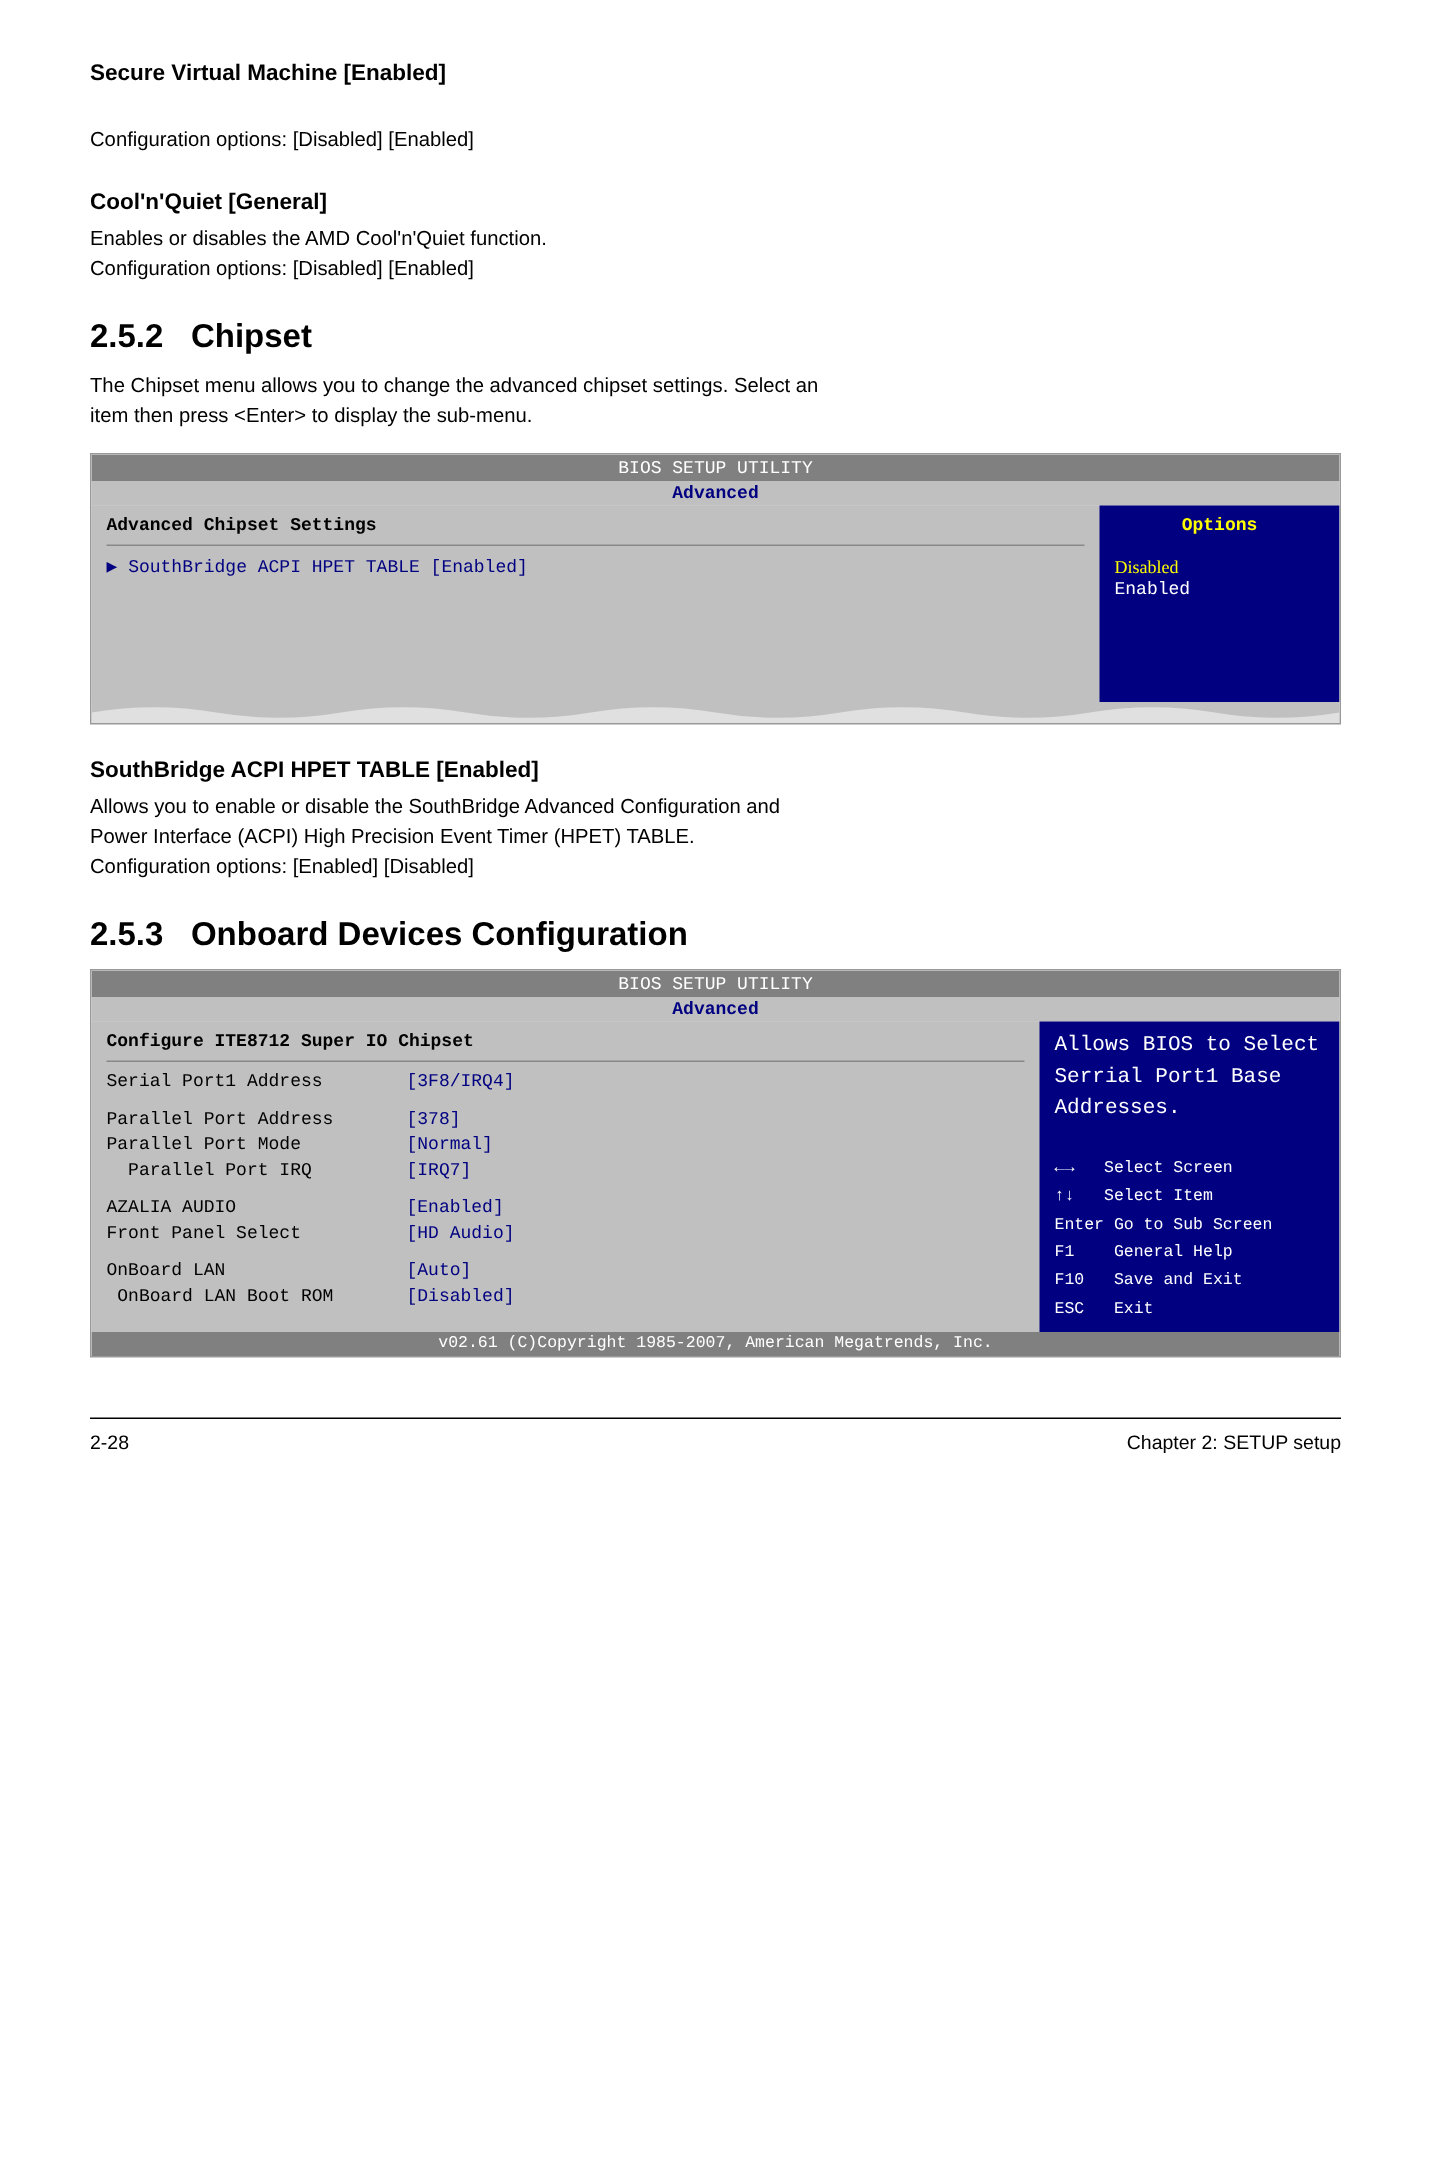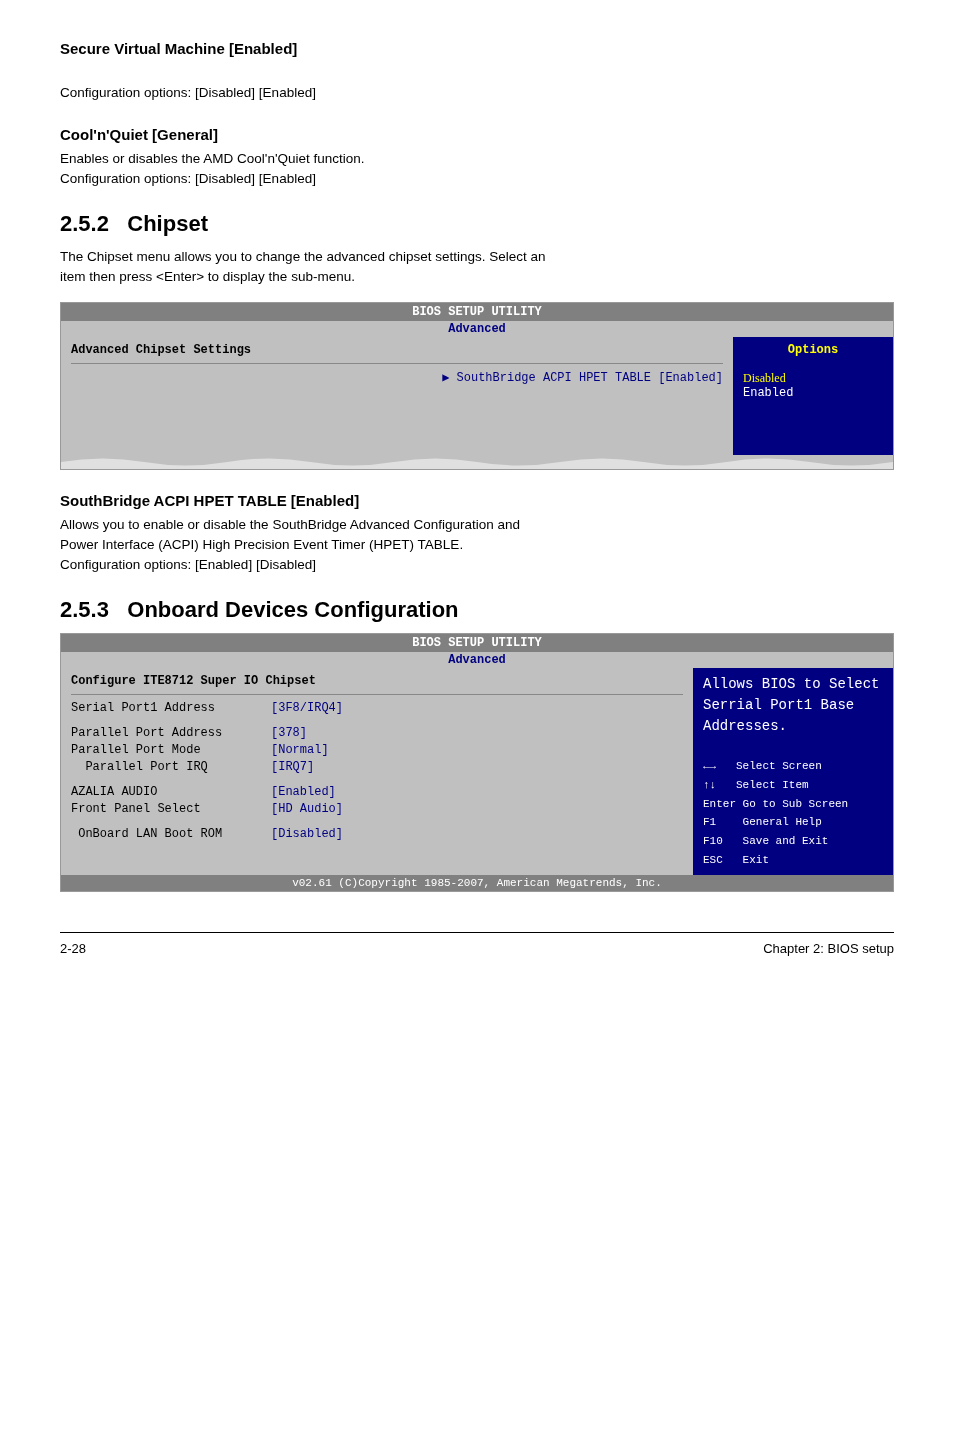"BIOS SETUP UTILITY" .bios-title-bar { font-weight: bold -> normal }
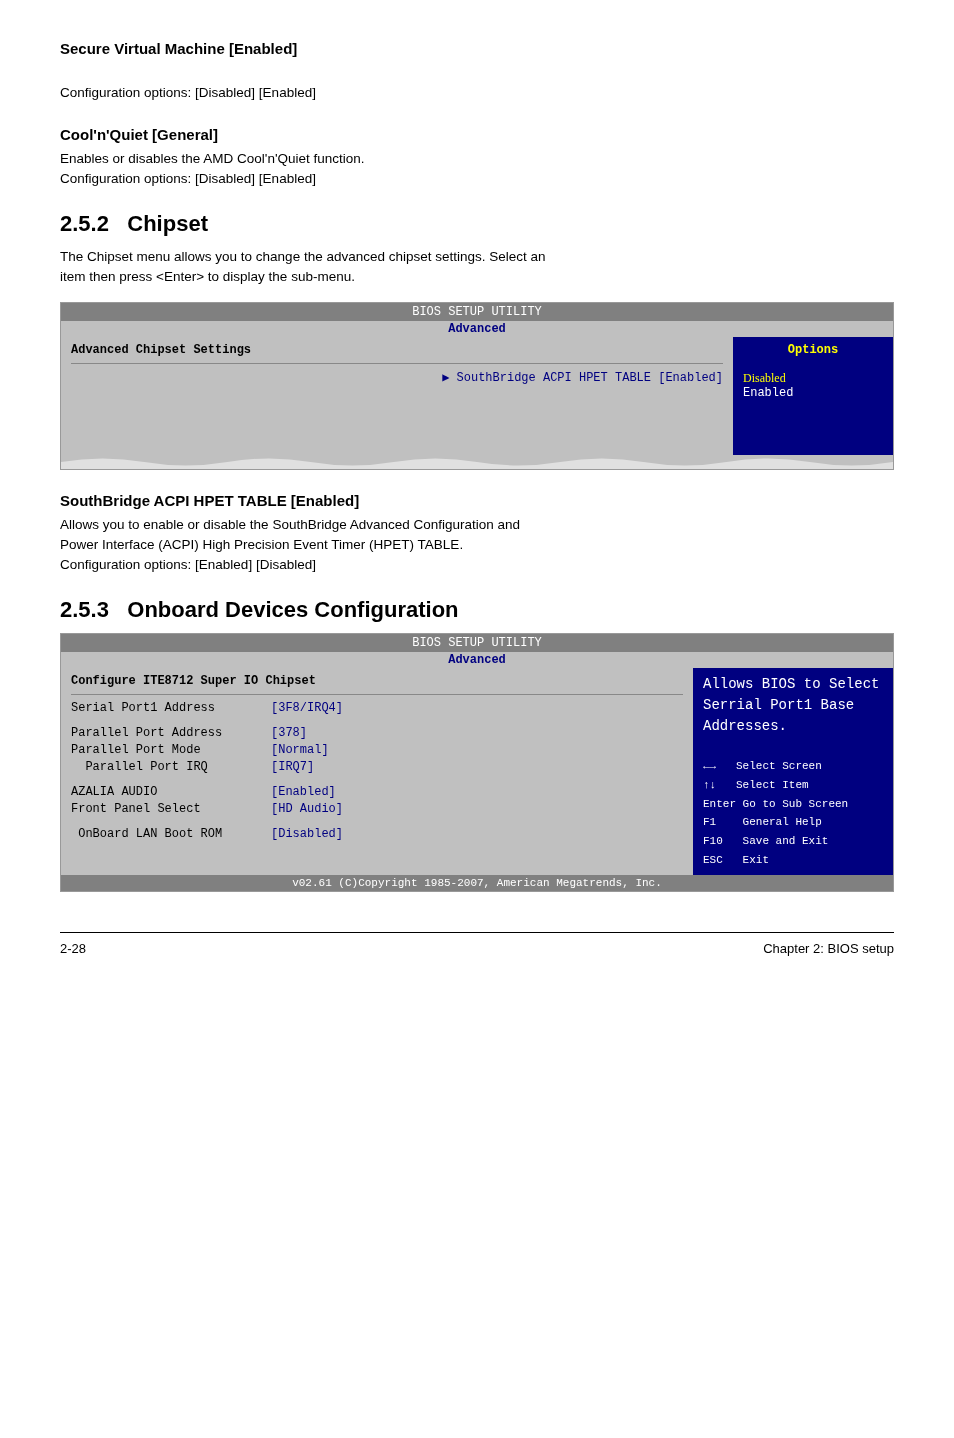"▶ SouthBridge ACPI HPET TABLE" .bios-item { margin-bottom: 4px -> 17px; text-align: right -> none }
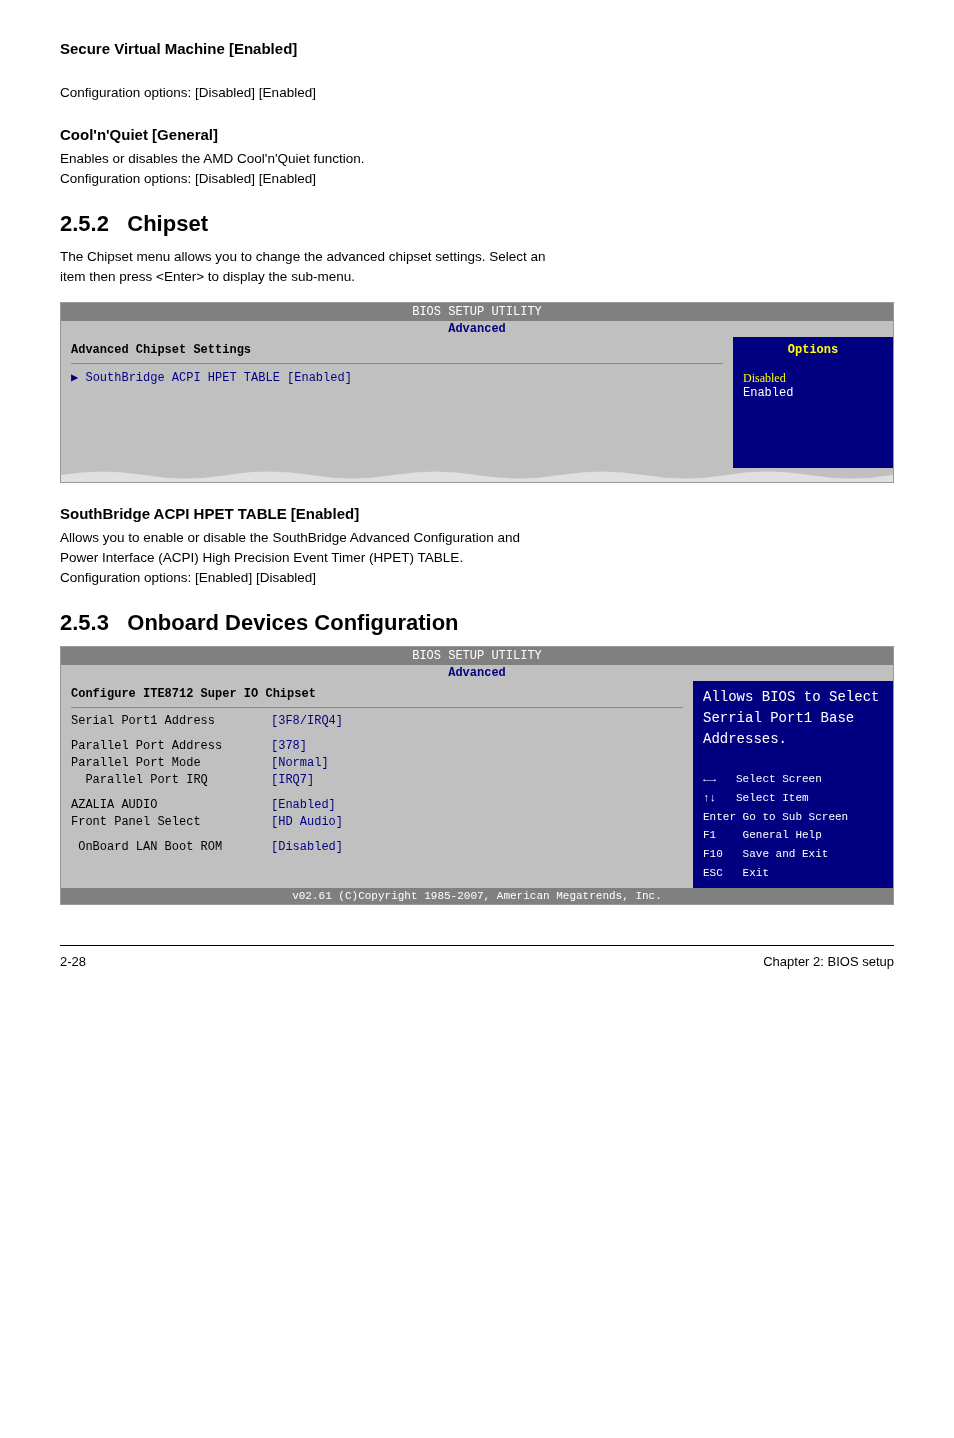"OnBoard LAN" div.bios-row { html: none -> <div> <span>OnBoard LAN</span> <span>[Auto]</span> </div> }
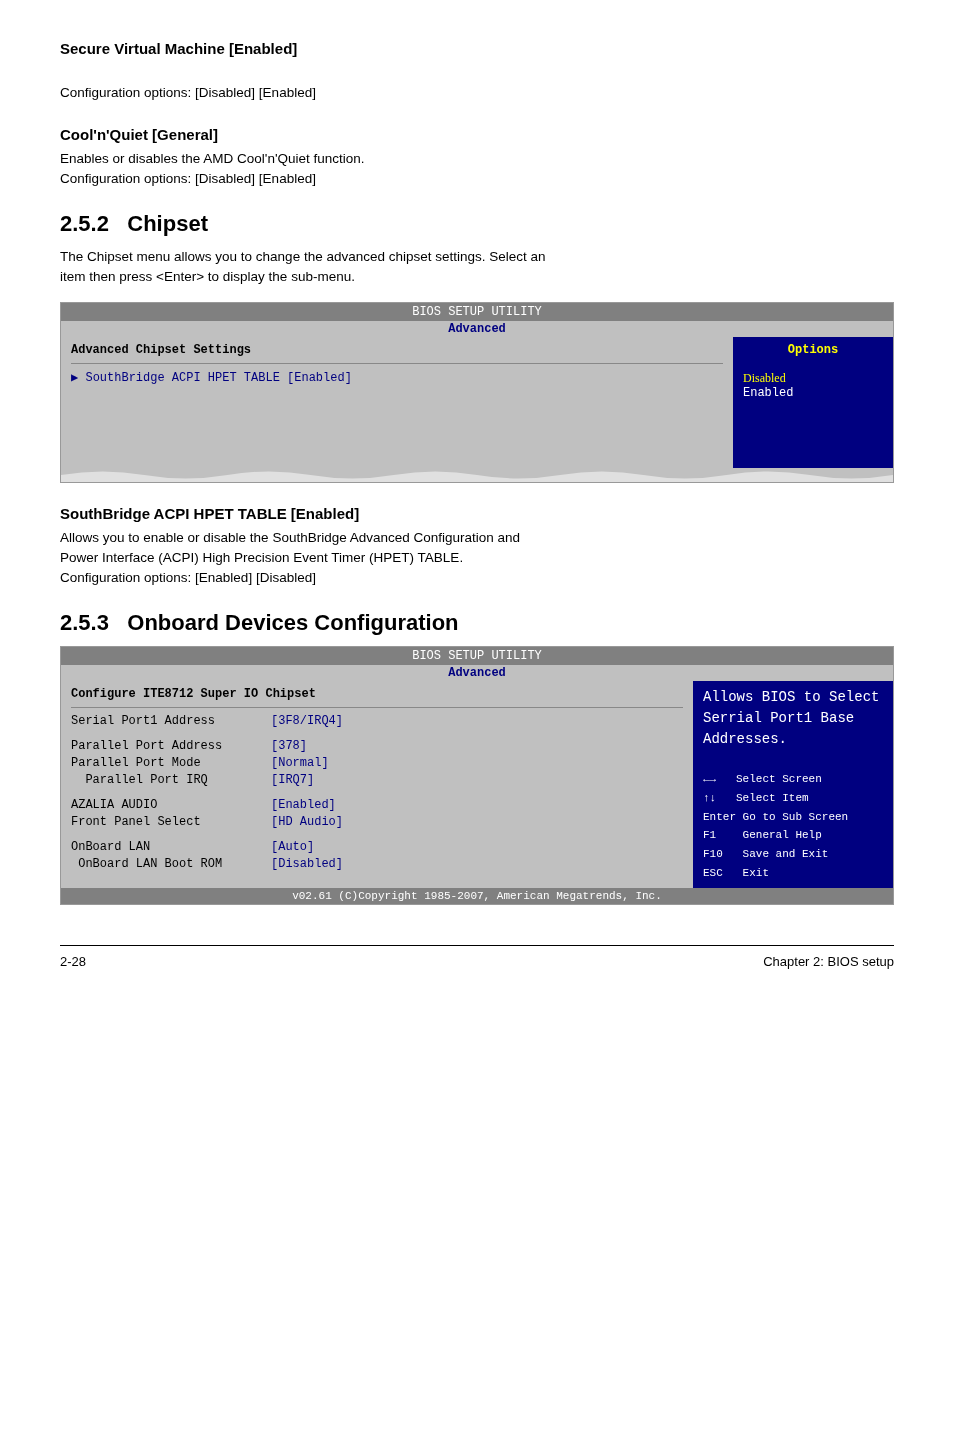"Chapter 2: BIOS setup" span { text: BIOS -> SETUP }
